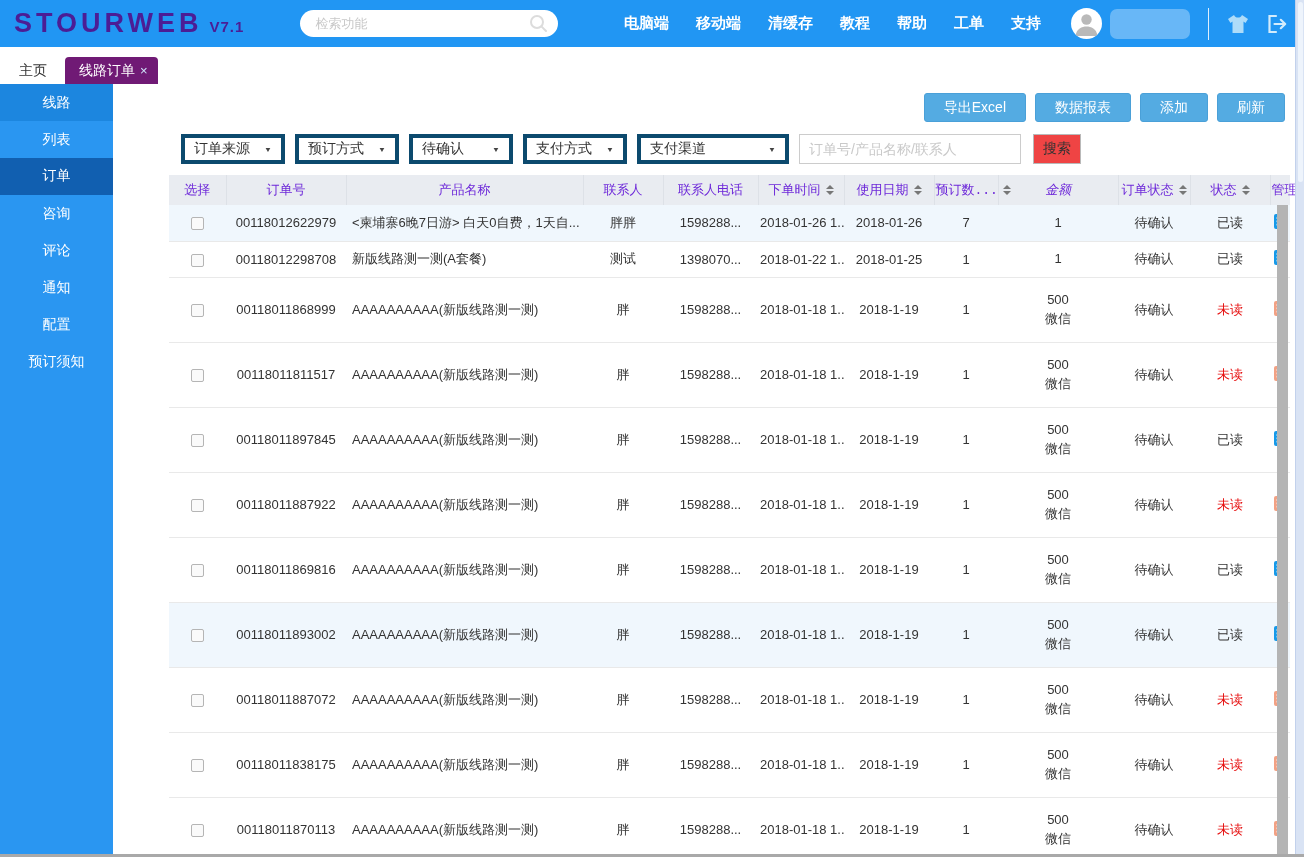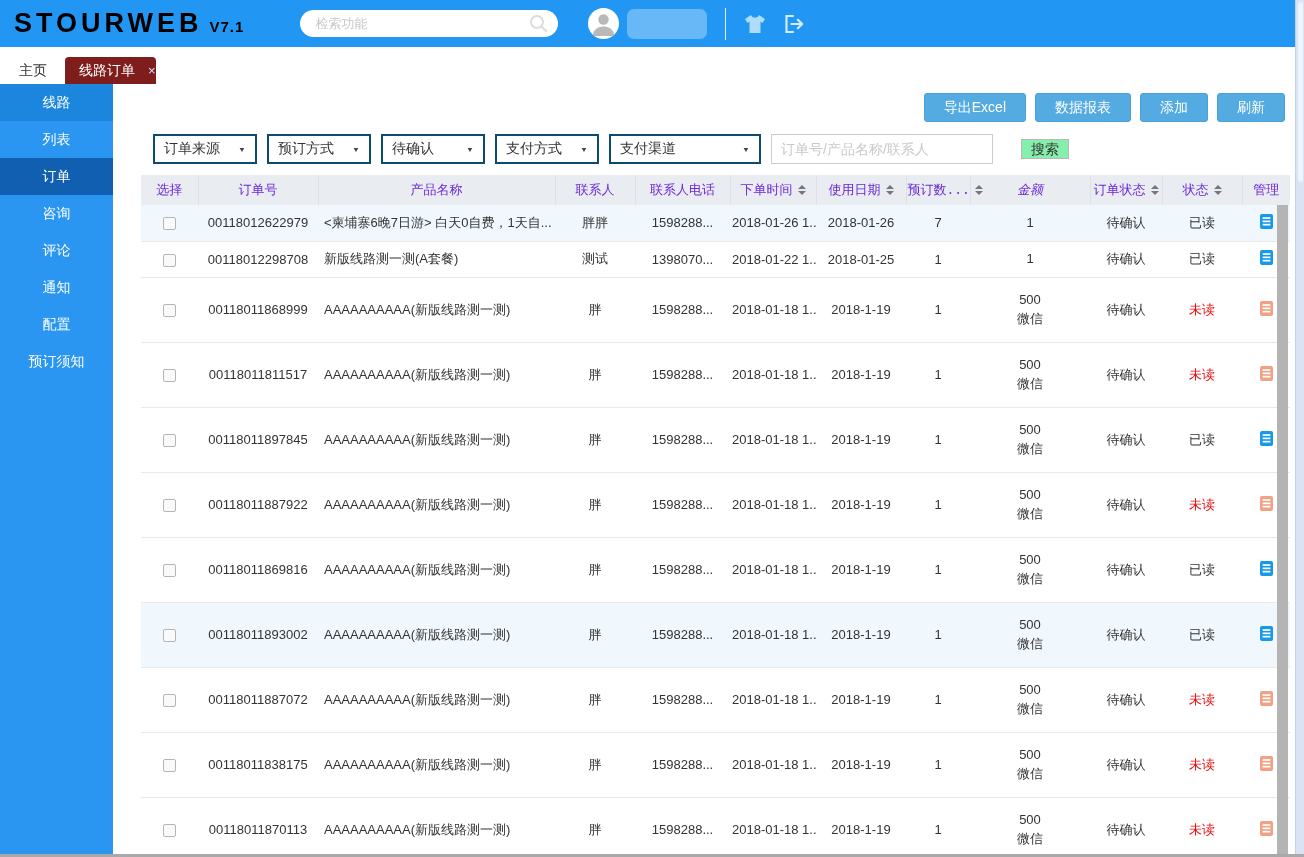"STOURWEB V7.1" .logo { color: #000000 -> #4c1d95 }
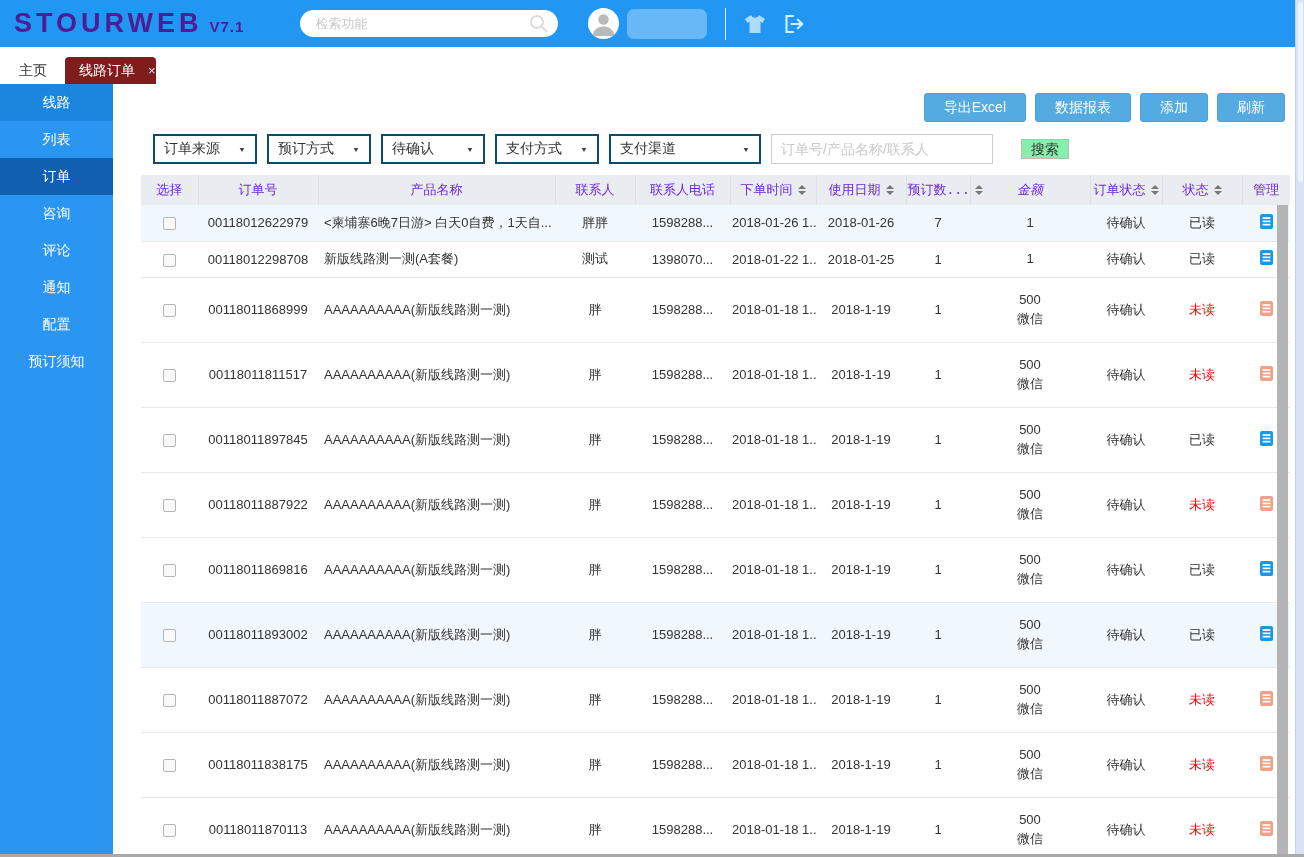"电脑端" nav.topmenu { html: none -> <nav> <span>电脑端</span> <span>移动端</span> <span>清缓存</span> <span>教程</span> <span>帮助</span> <span>工单</span> <span>支持</span> </nav> }
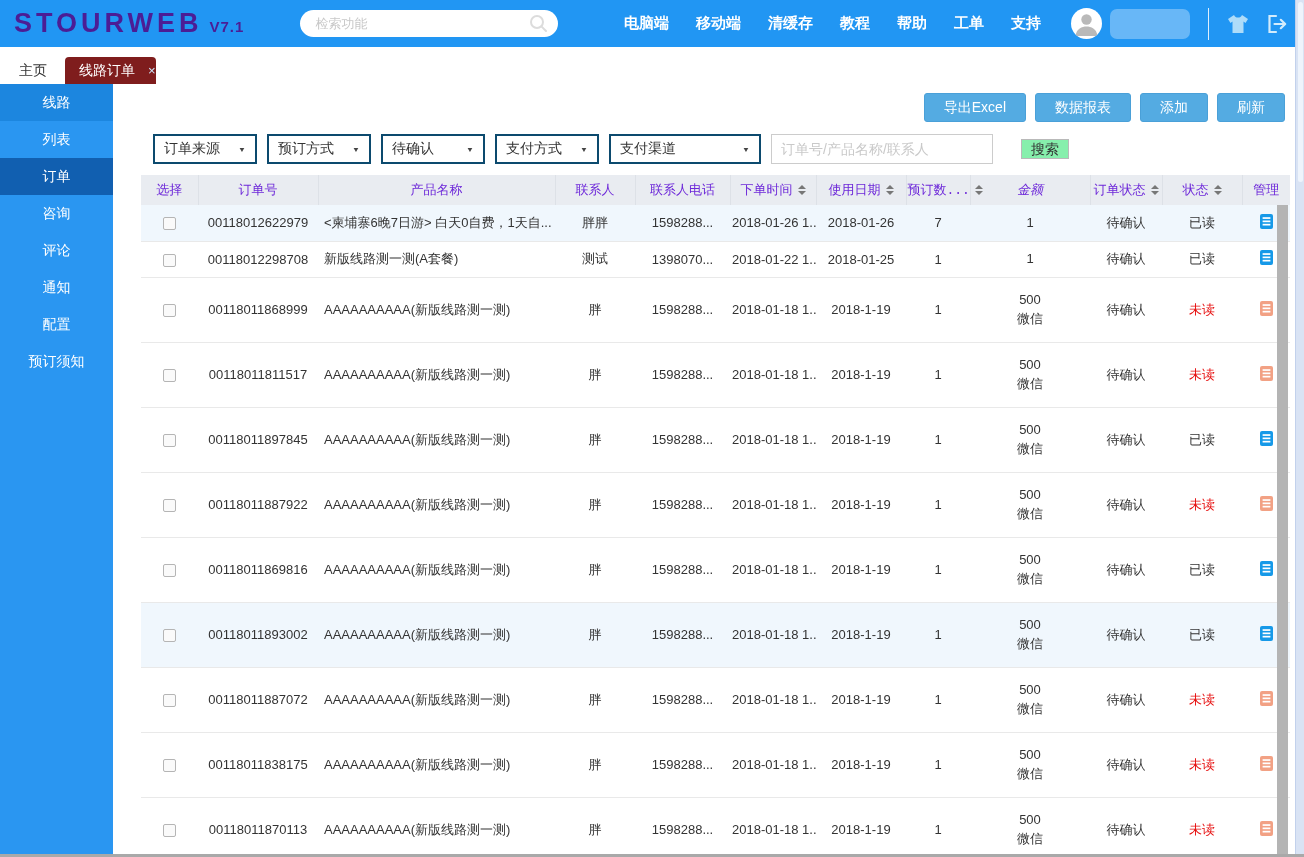"线路订单" .tab.active { background: #7f1d1d -> #701a75; gap: 13px -> 5px; padding: 0 0 0 14px -> 0 10px 0 14px }
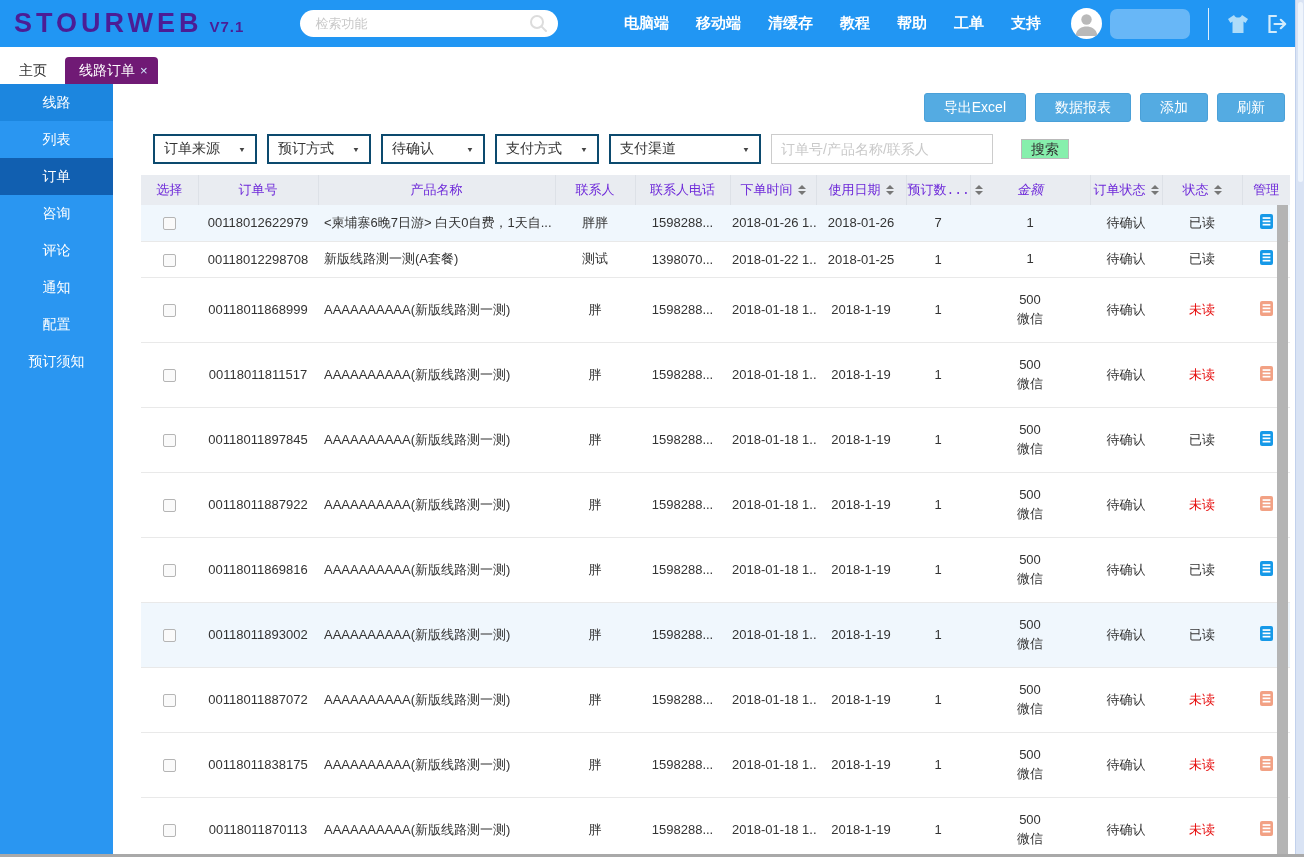"线路" .layout { gap: none -> 28px }
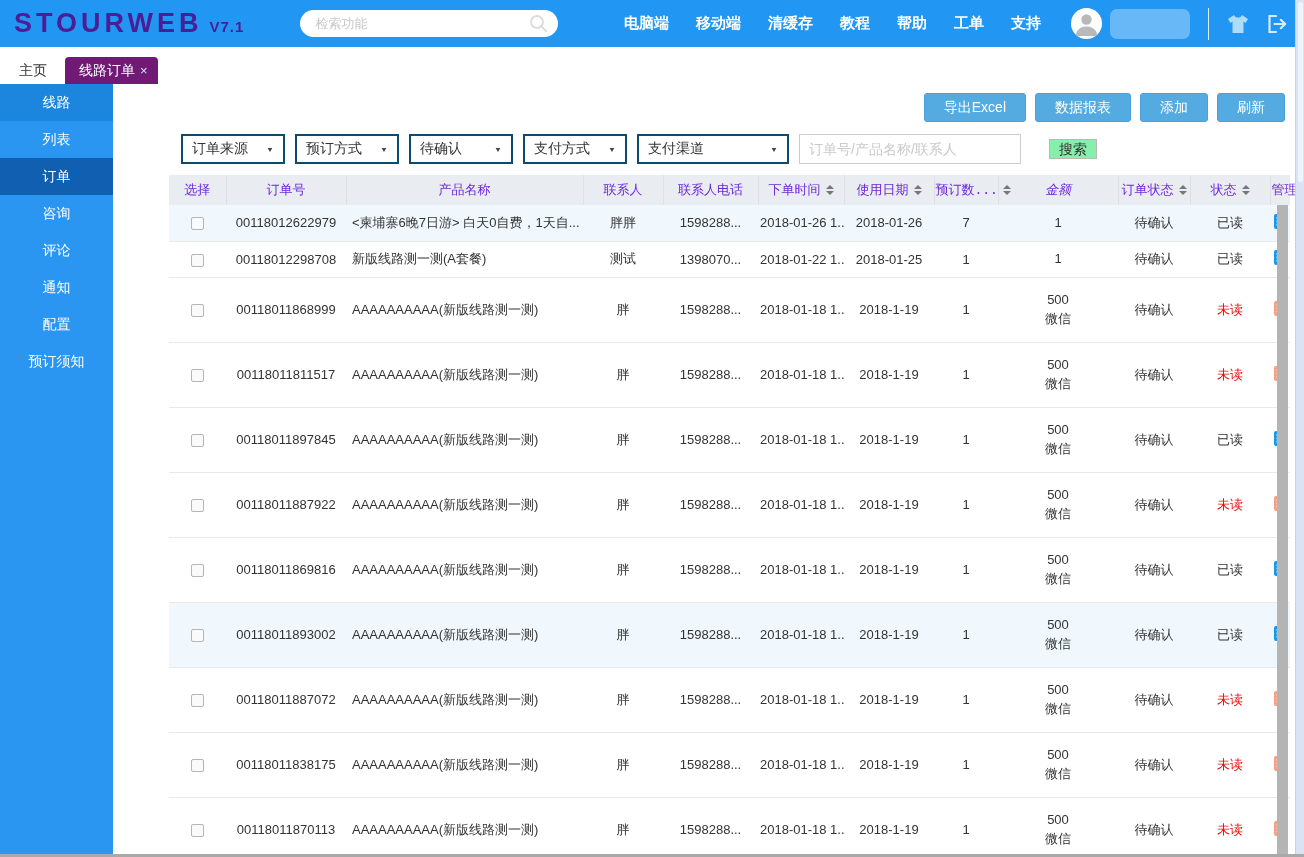"订单来源" .select { border: 2px solid #0c4a6e -> 4px solid #0c4a6e }
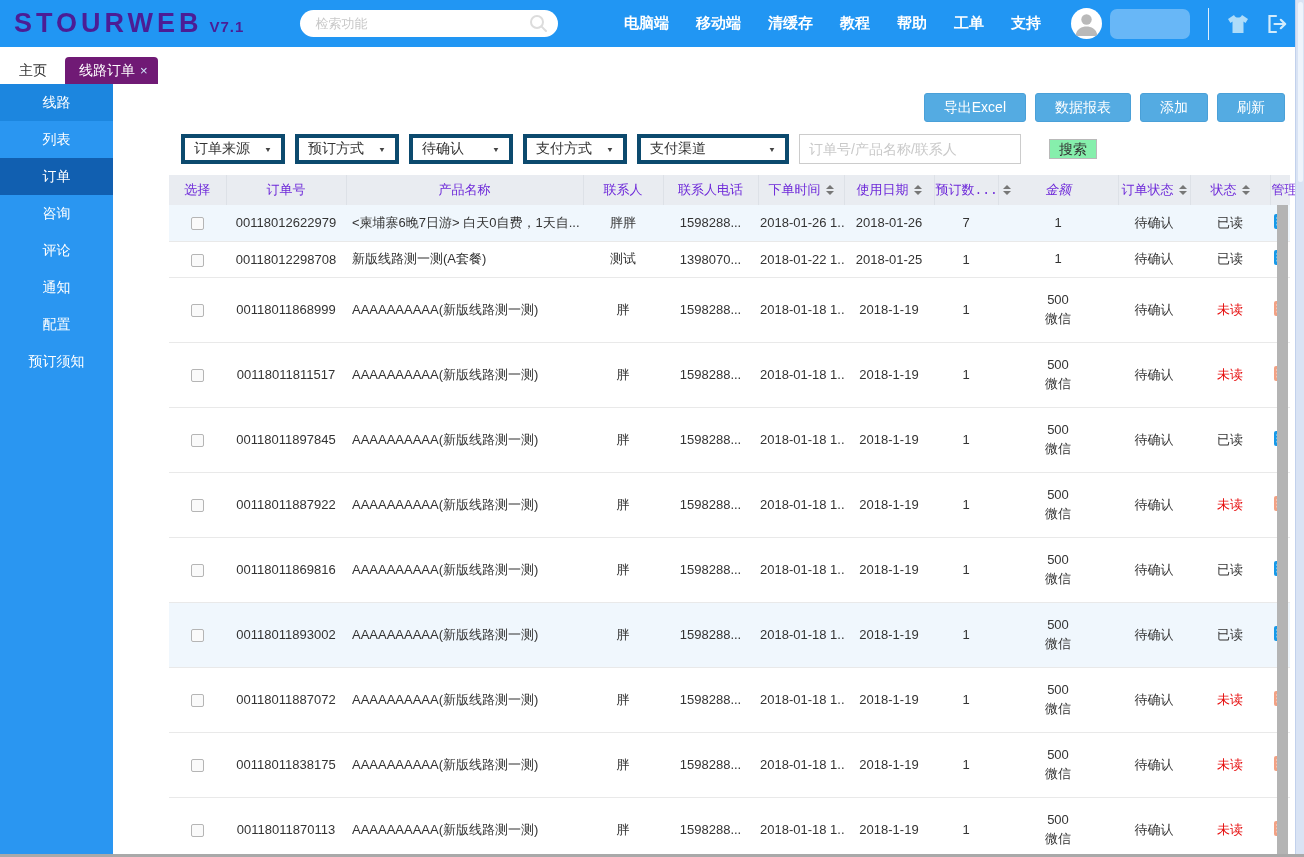"搜索" .search-btn { background: #86efac -> #ef4444; height: 20px -> 30px; margin-left: 18px -> 2px }
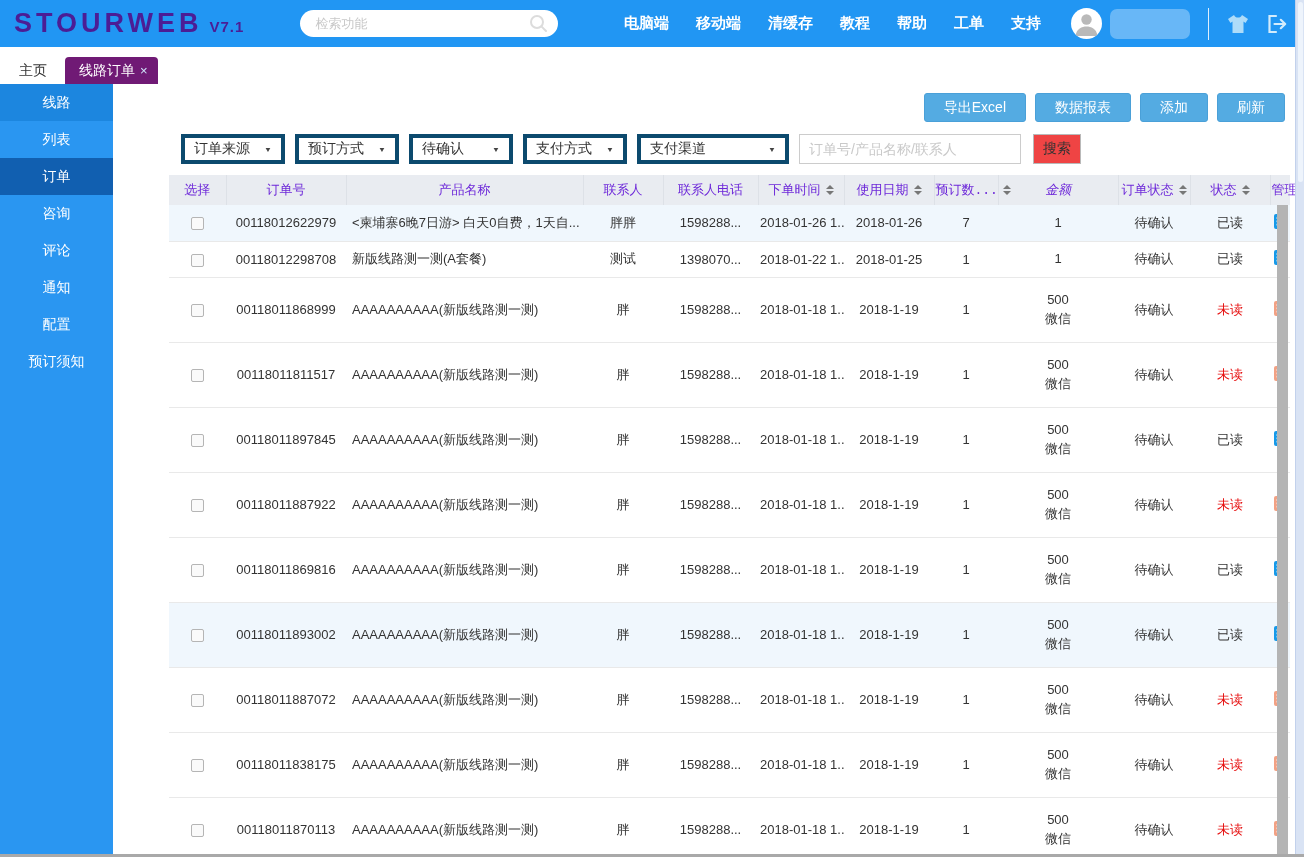"订单" .side-item.active { font-family: none -> Liberation Mono, monospace }
